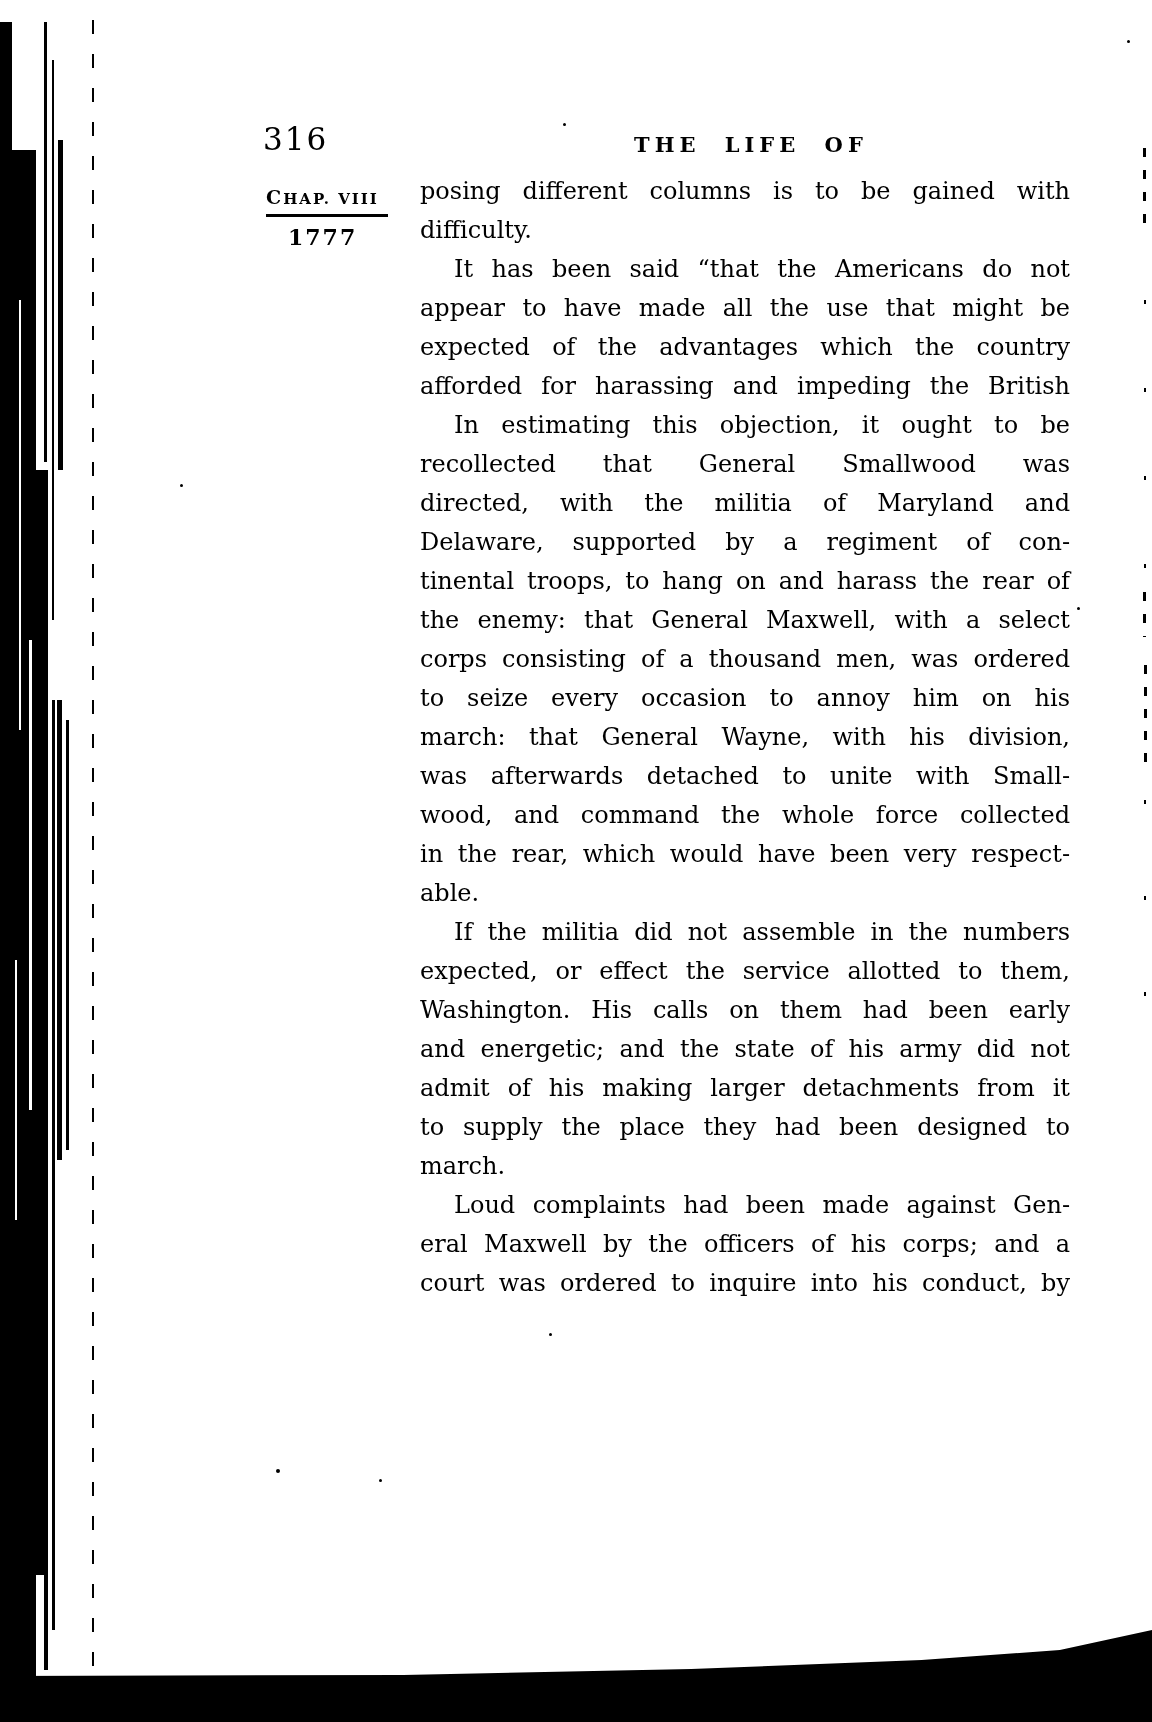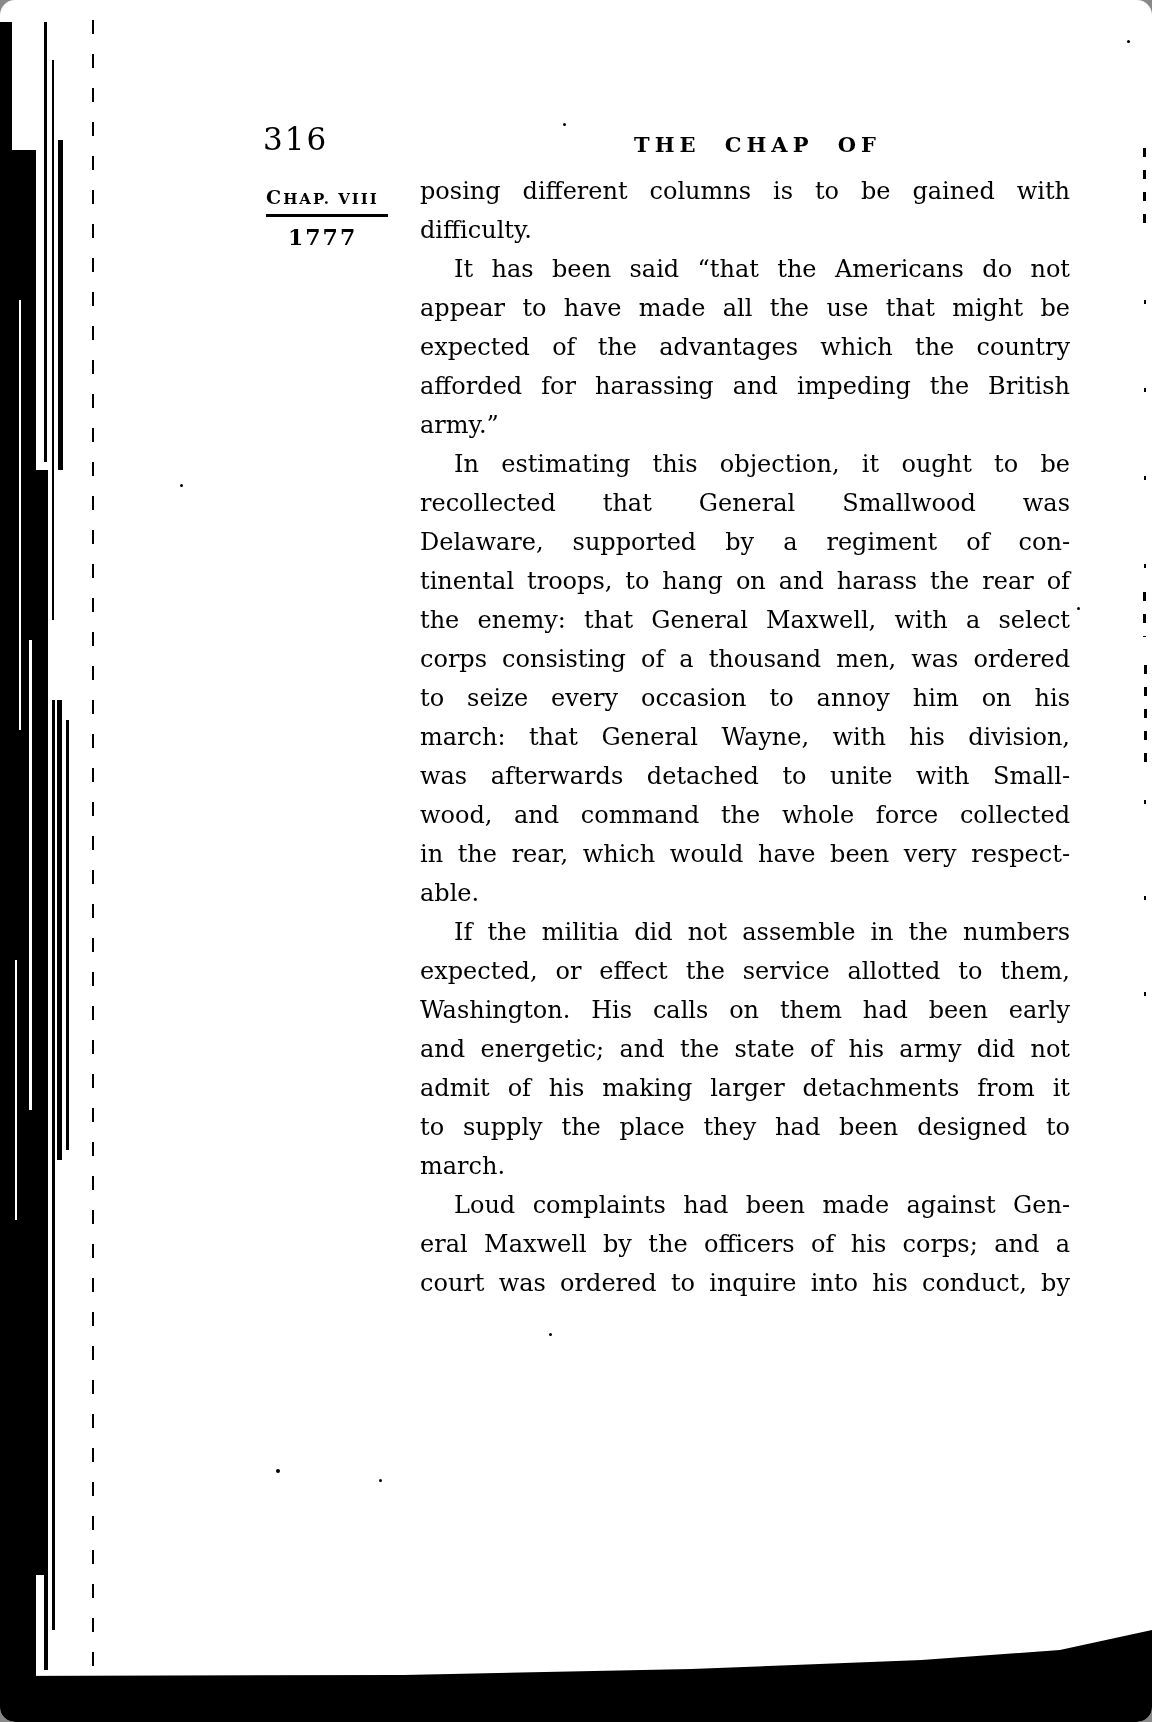"316" .page { border-radius: 15px -> none }
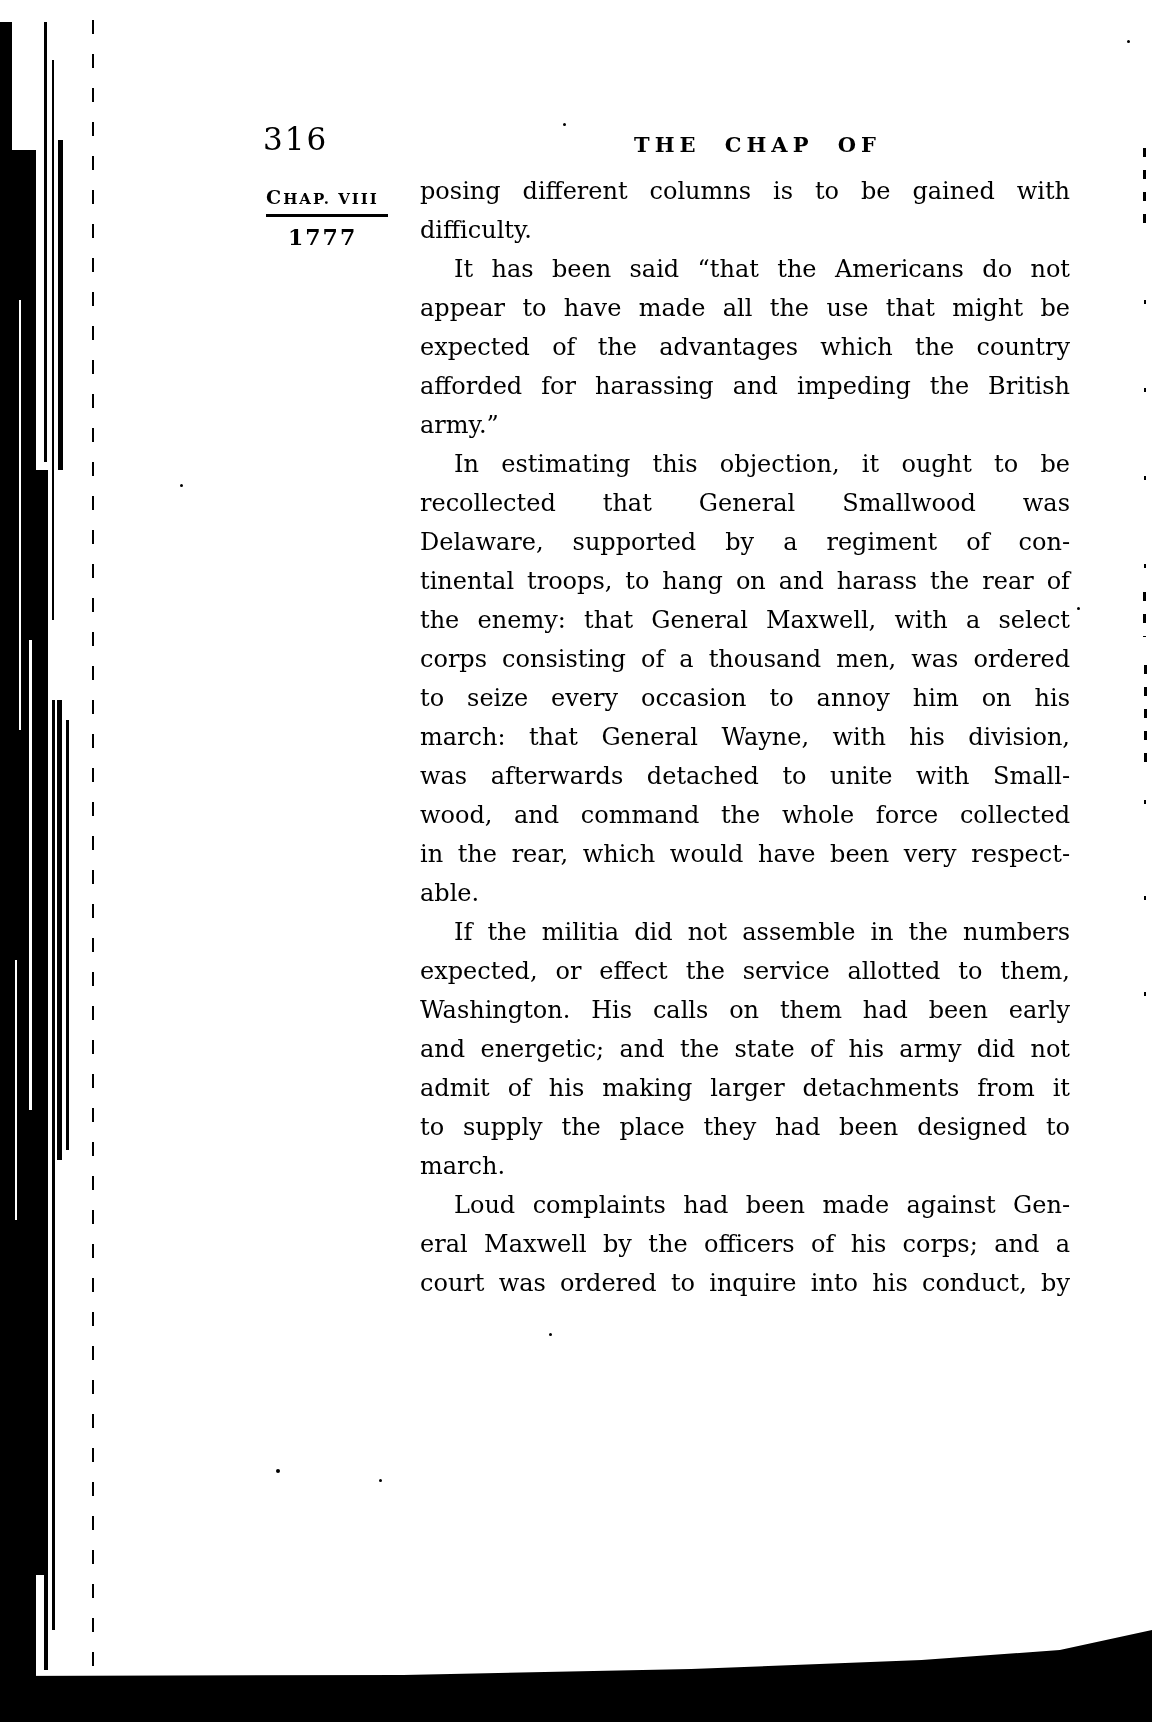"THE CHAP OF" div.running-title { text: CHAP -> LIFE }
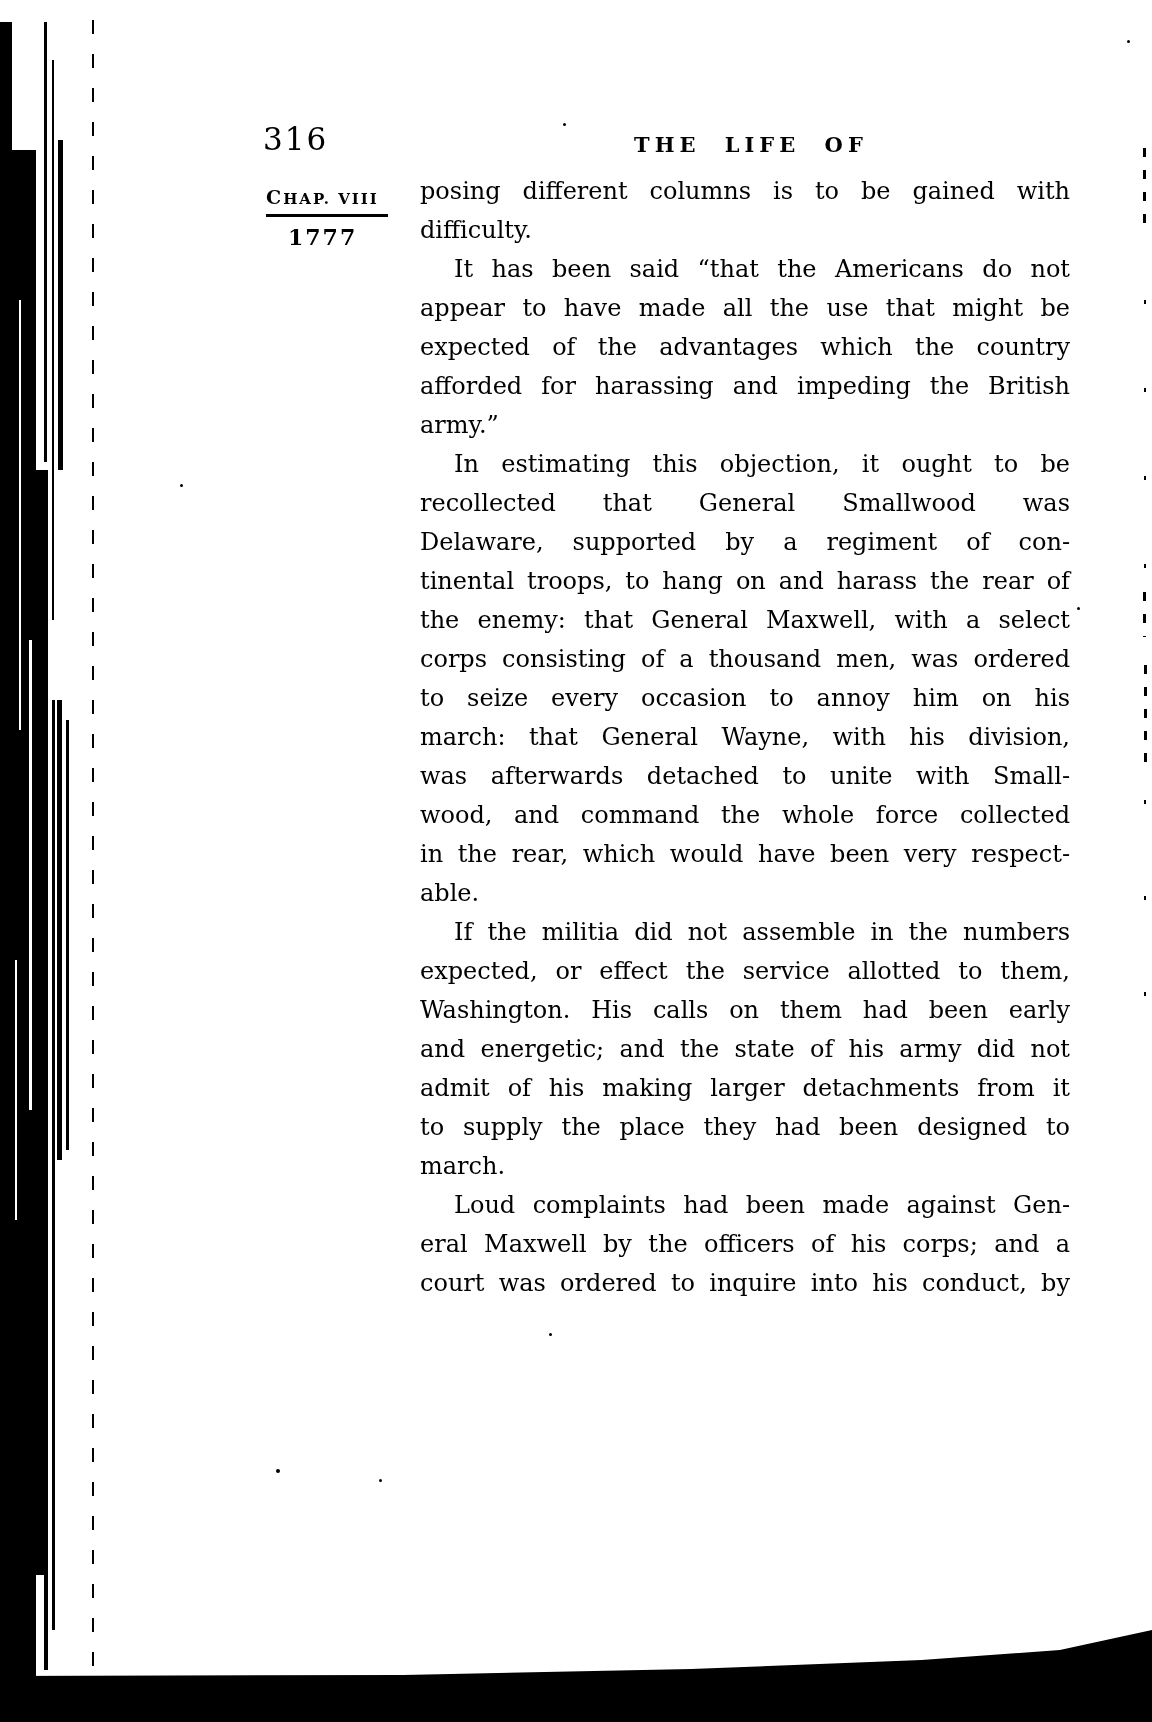"army.”" div.line { html: <div>army.”</div> -> none }
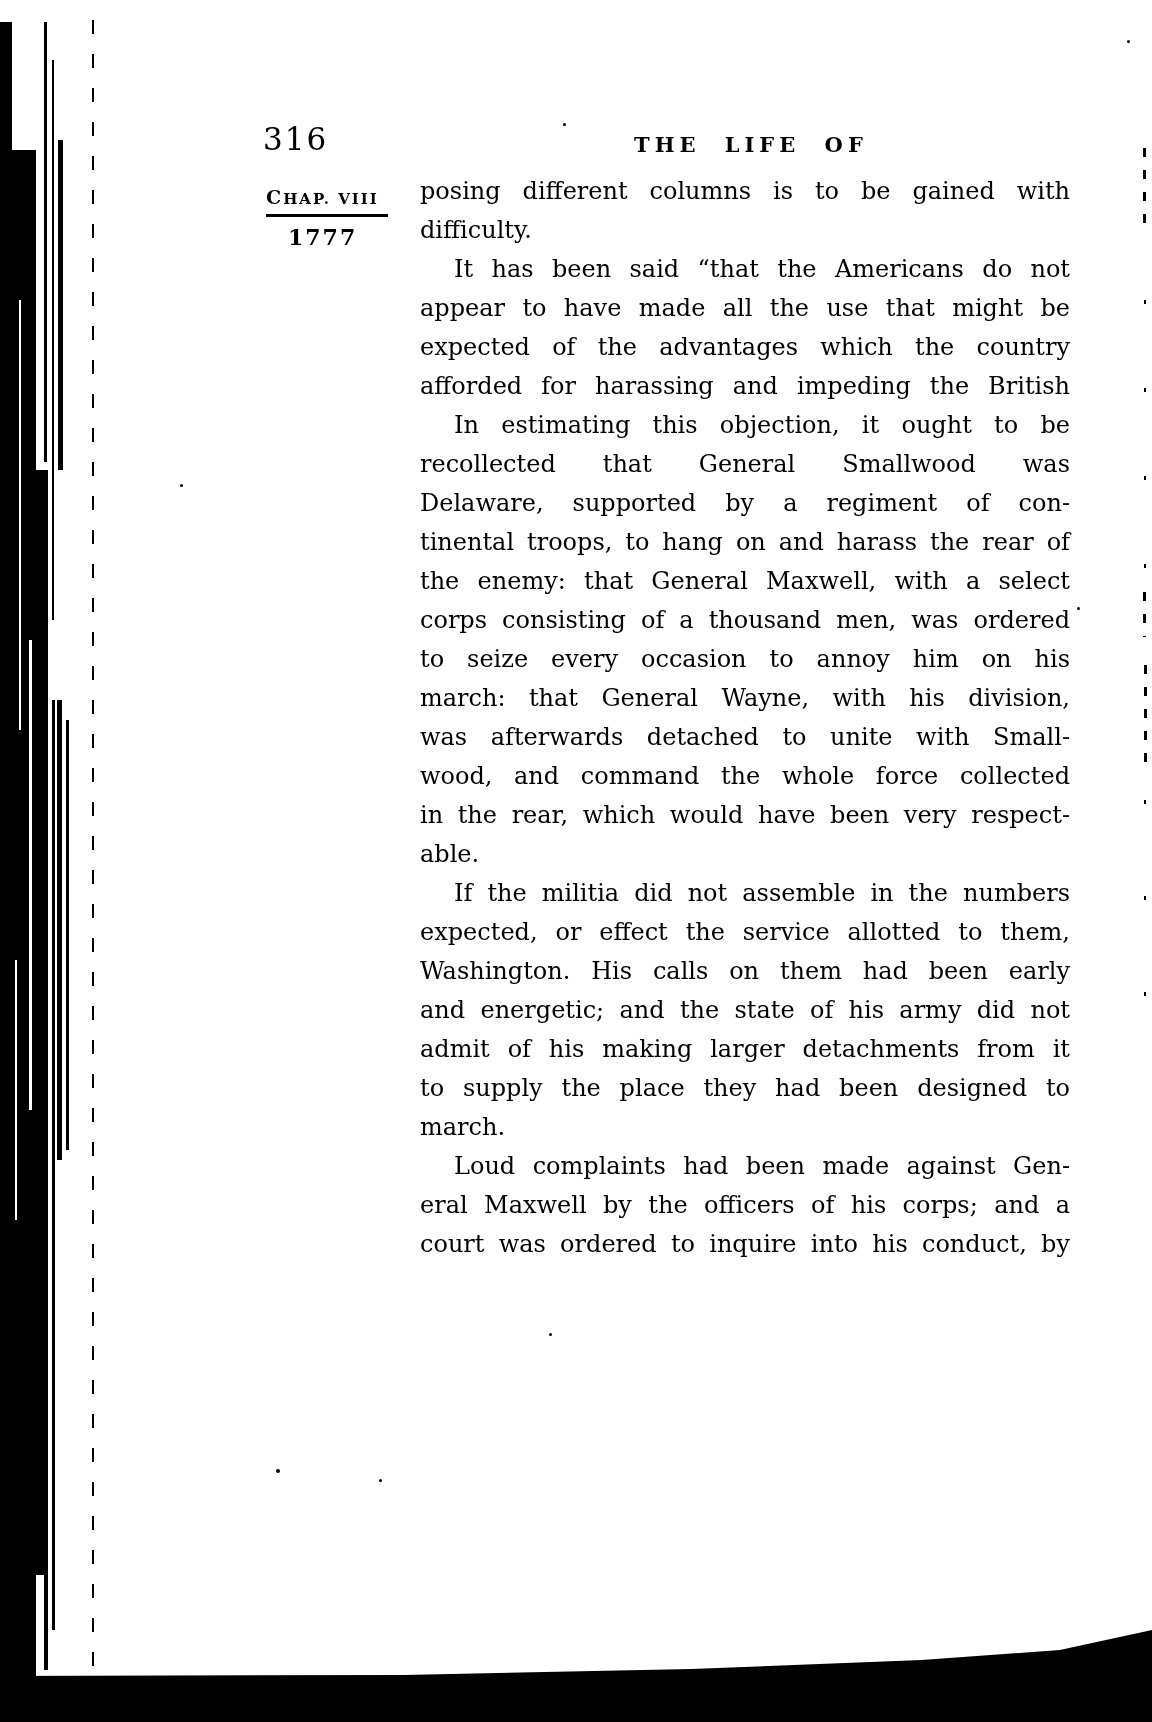"directed, with the militia of" div.line { html: none -> <div>directed, with the militia of Maryland and</div> }
